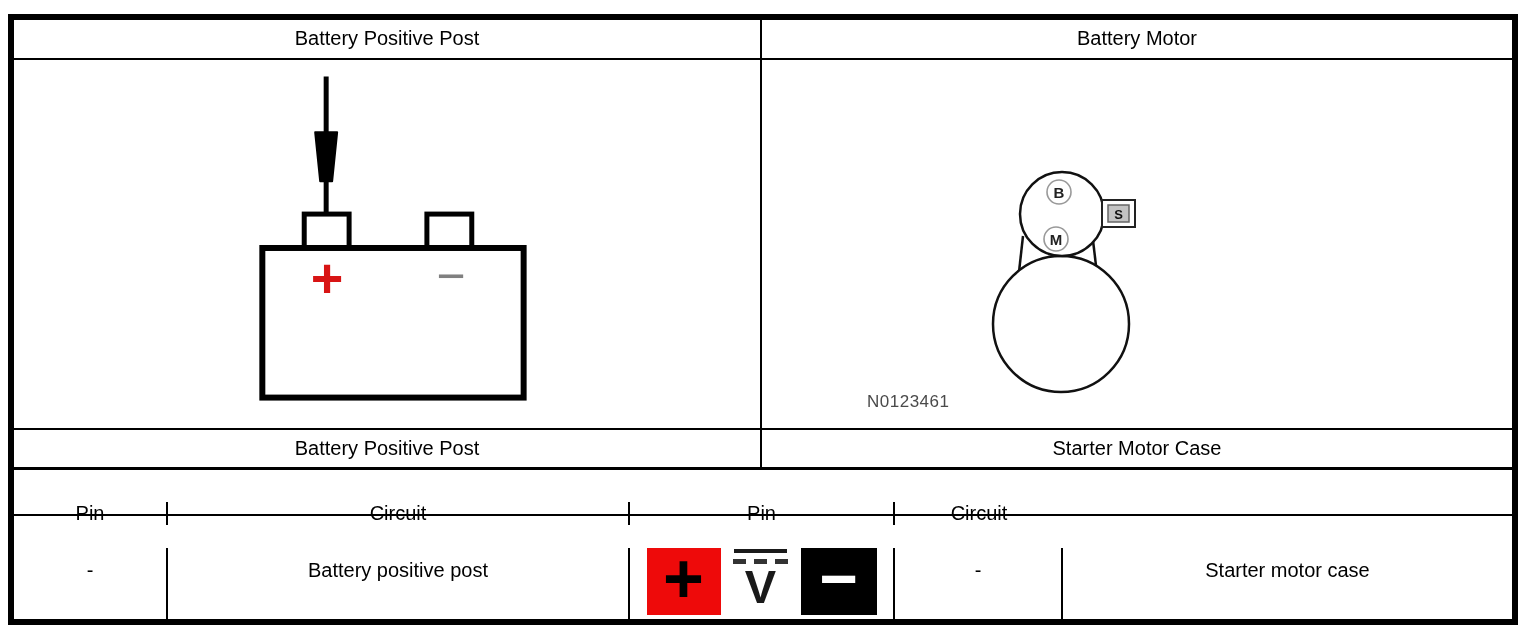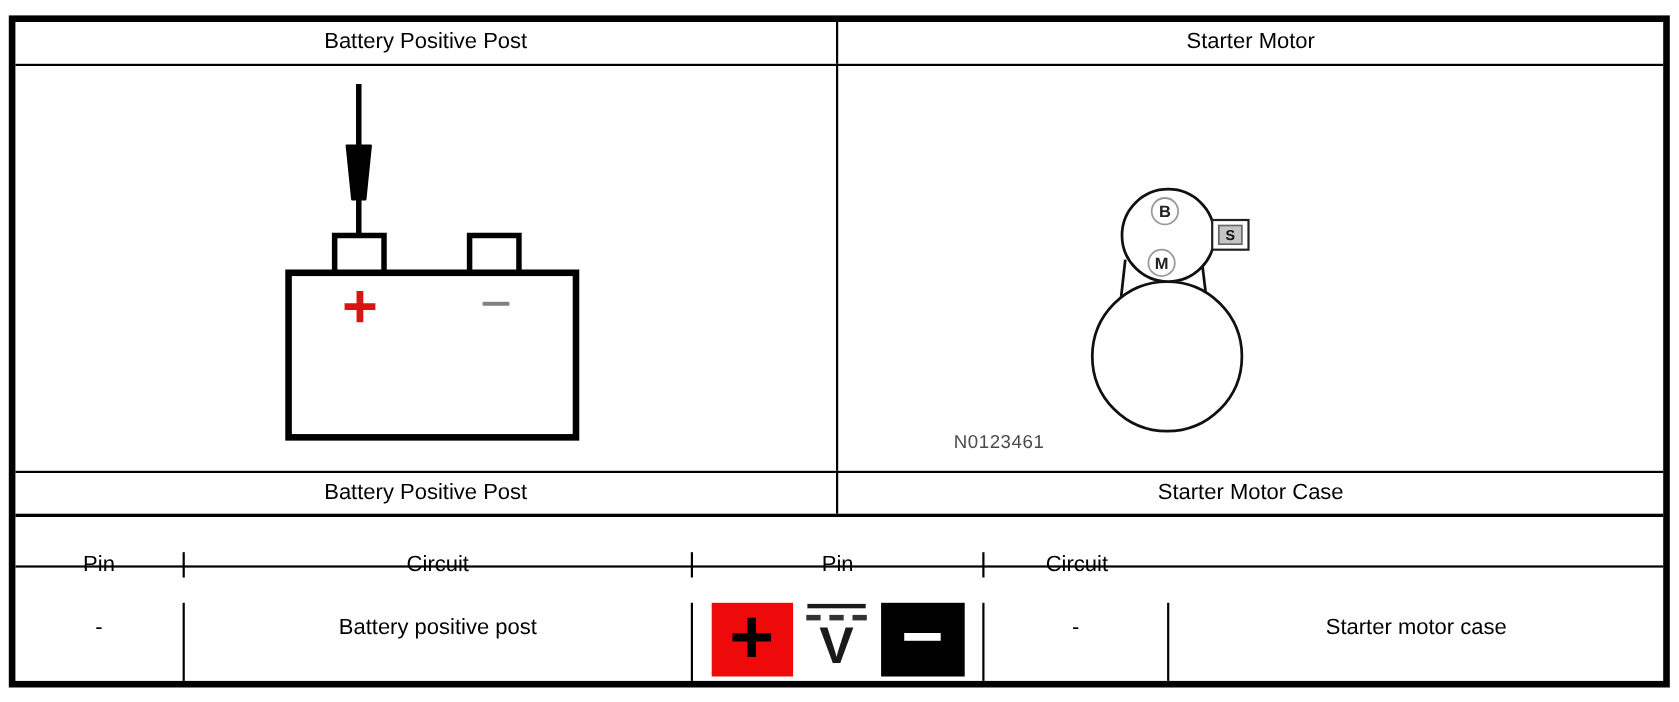"Starter Motor" span { text: Starter -> Battery }
